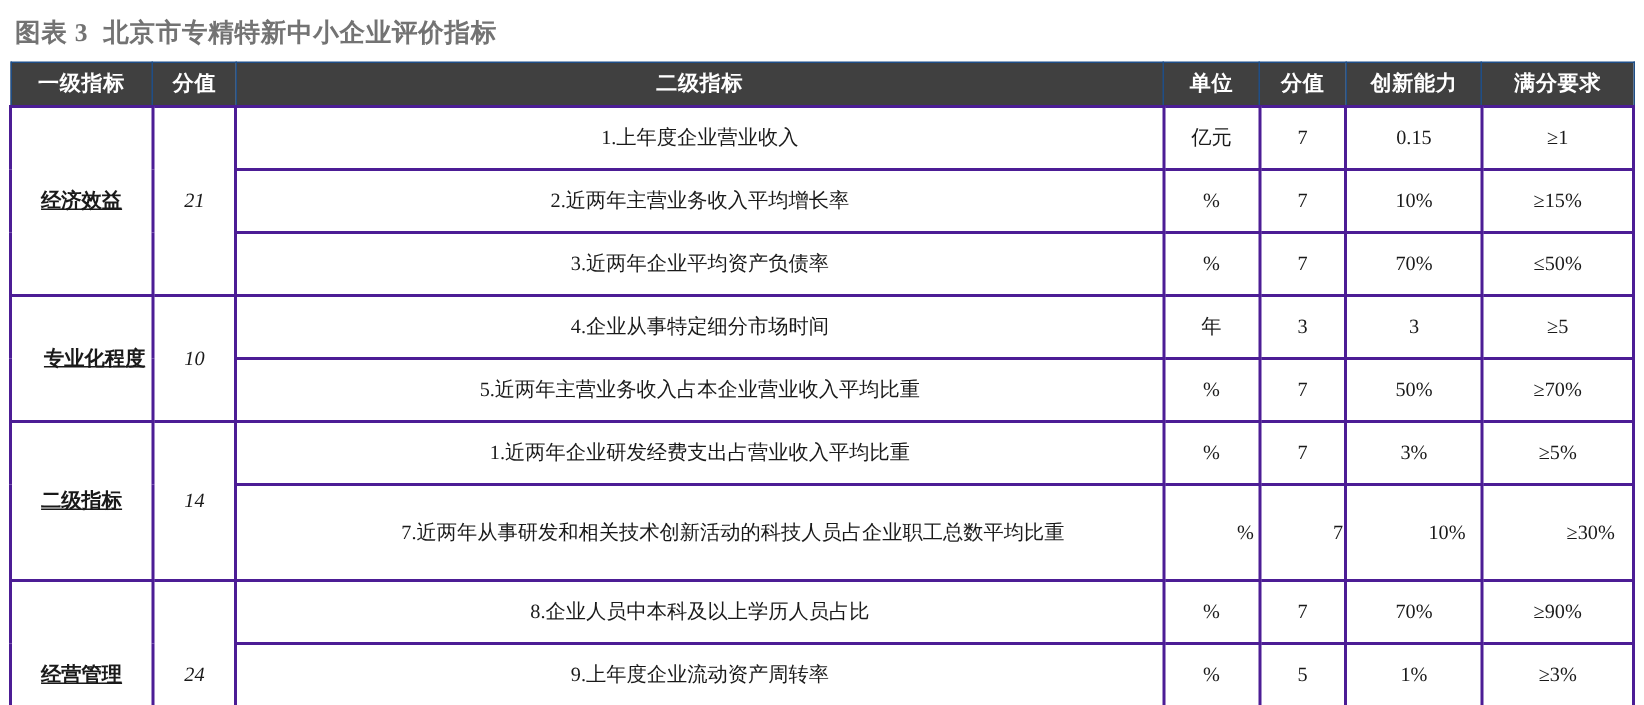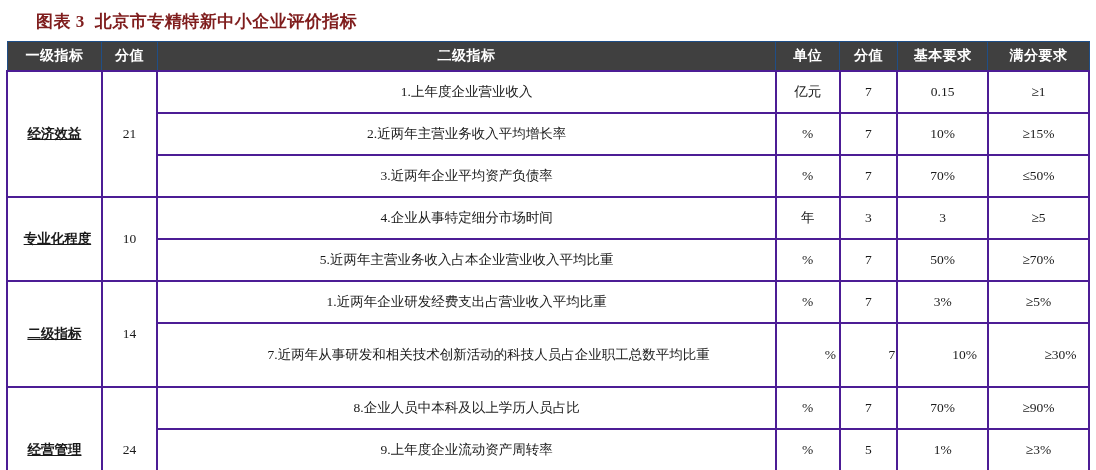"图表 3 北京市专精特新中小企业评价指标" .caption { color: #7f1d1d -> #737373; margin-left: 26px -> none }
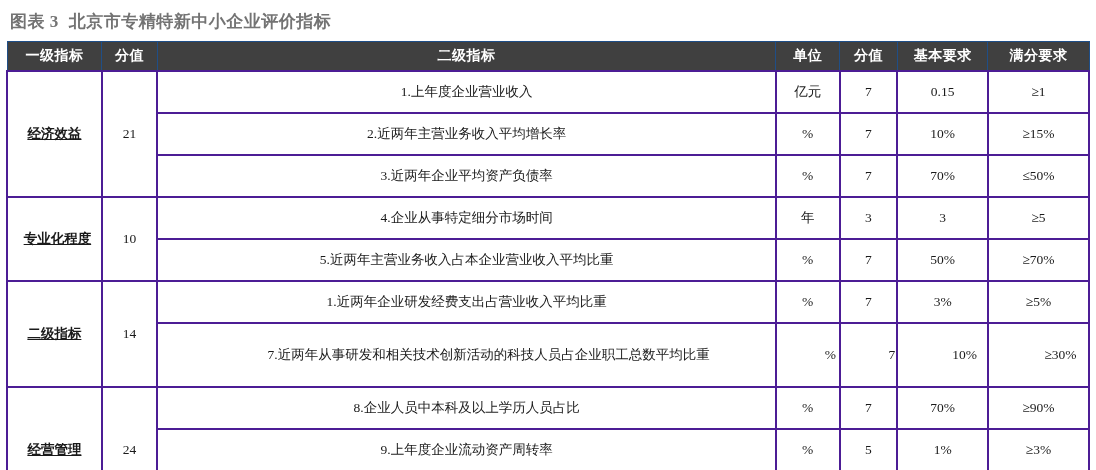"基本要求" th { text: 基本要求 -> 创新能力 }
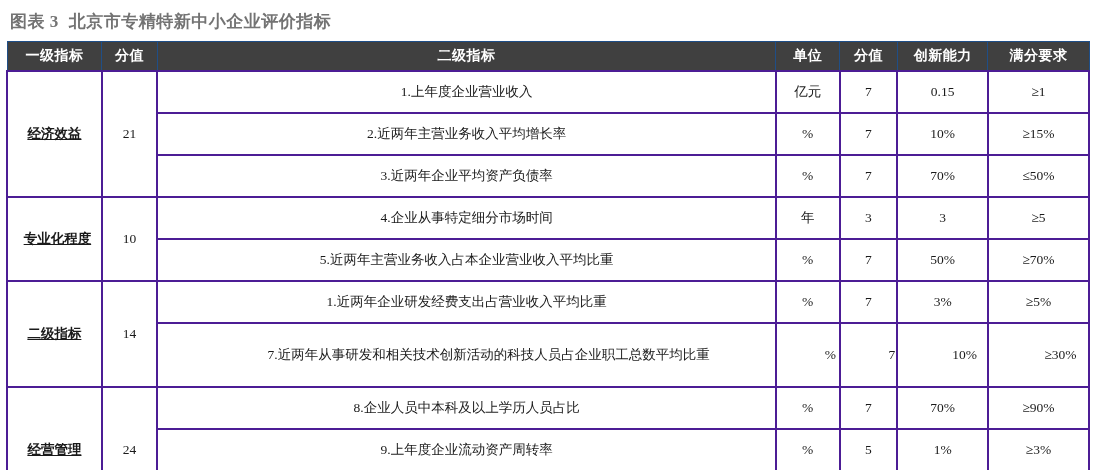"21" td.score-group { font-style: none -> italic }
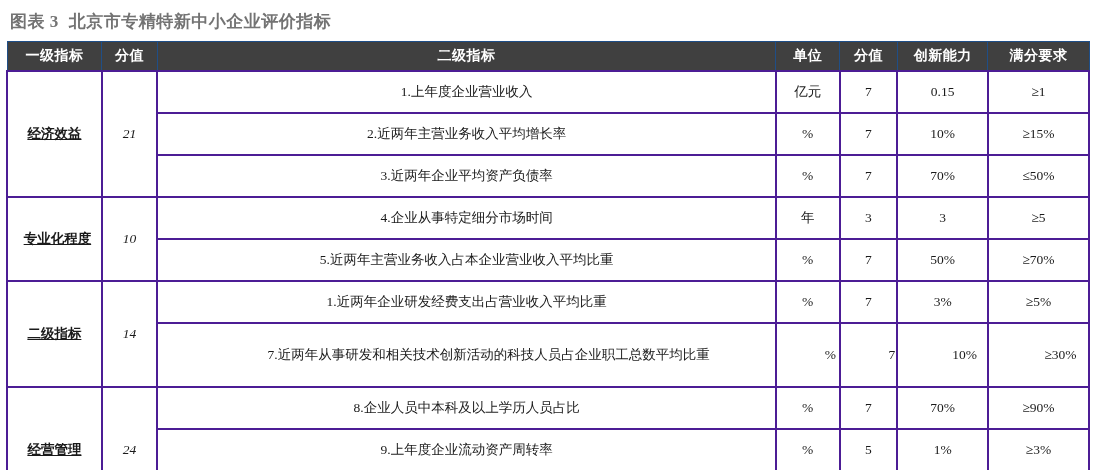"专业化程度" td.cat.catleft { text-align: center -> right }
